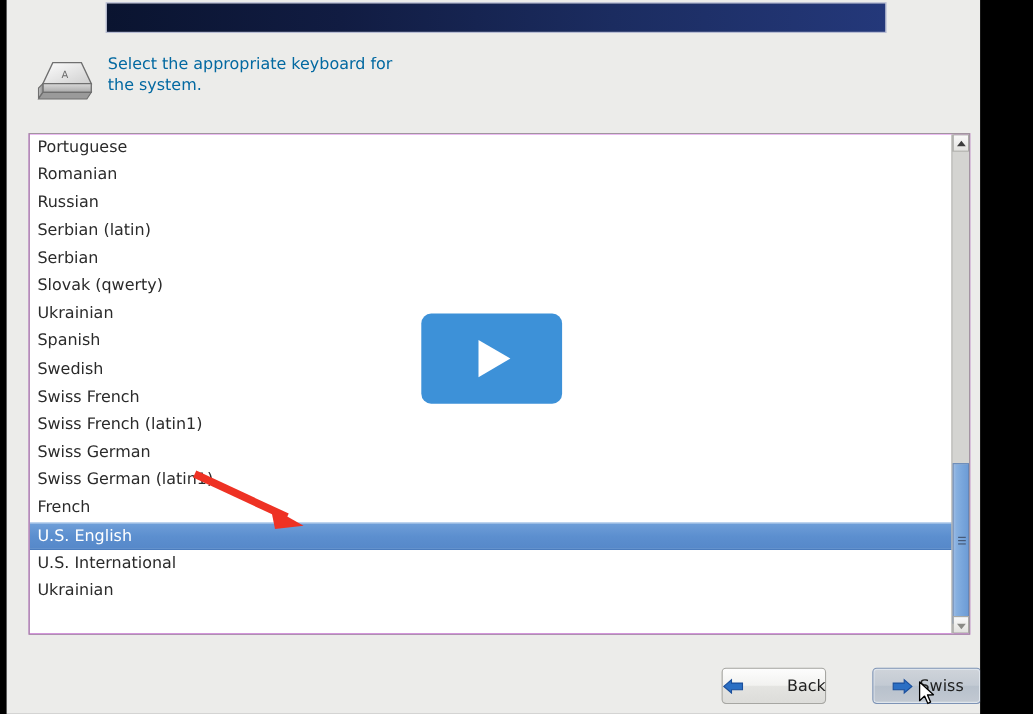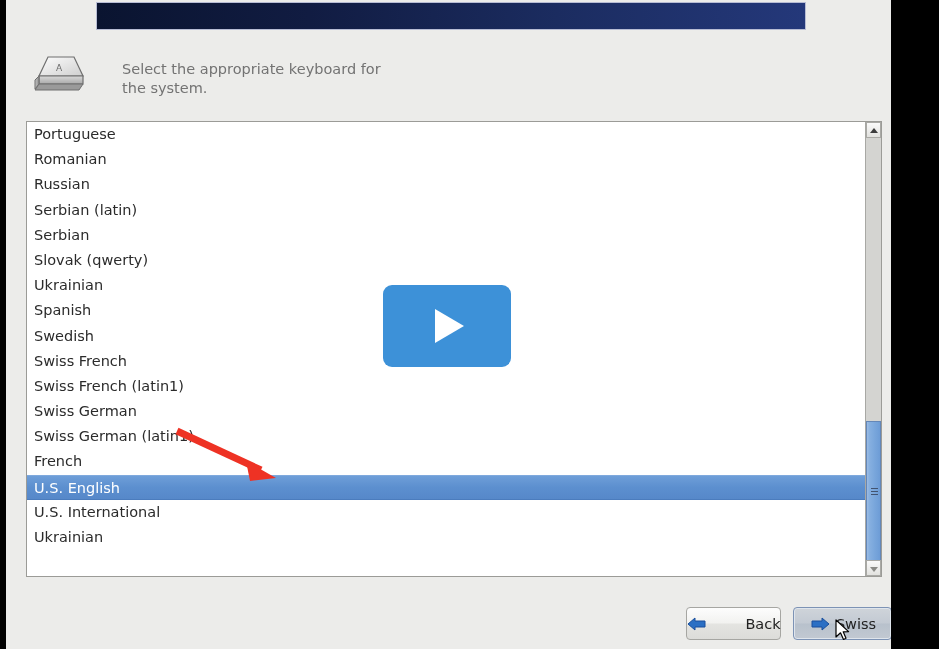"Select the appropriate keyboard for" .instr-text { color: #737373 -> #0369a1; margin-left: 24px -> none; top: 12px -> 2px }
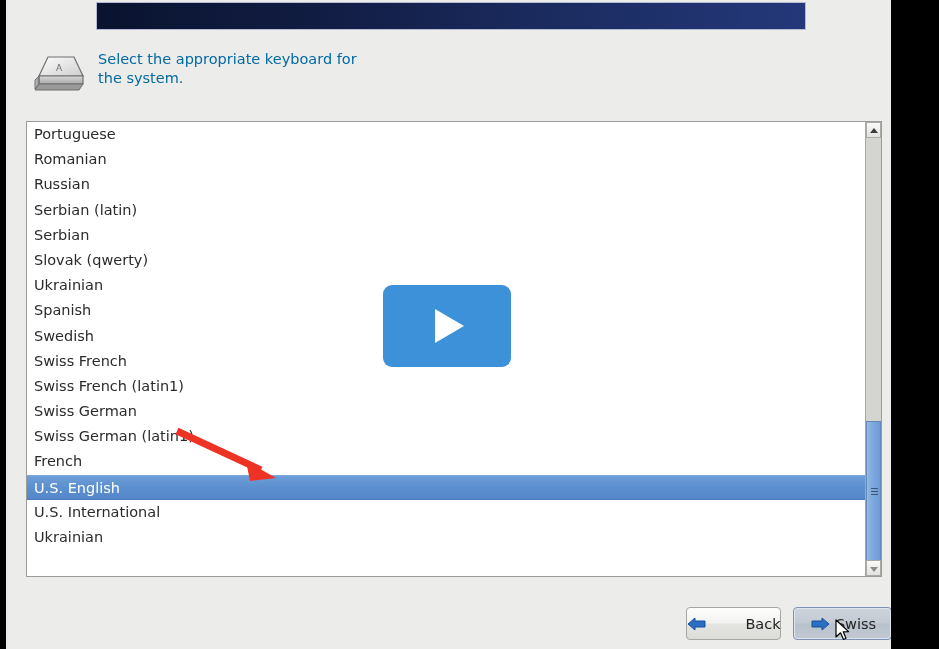"Back" .btn-back { left: 680px -> 650px }
